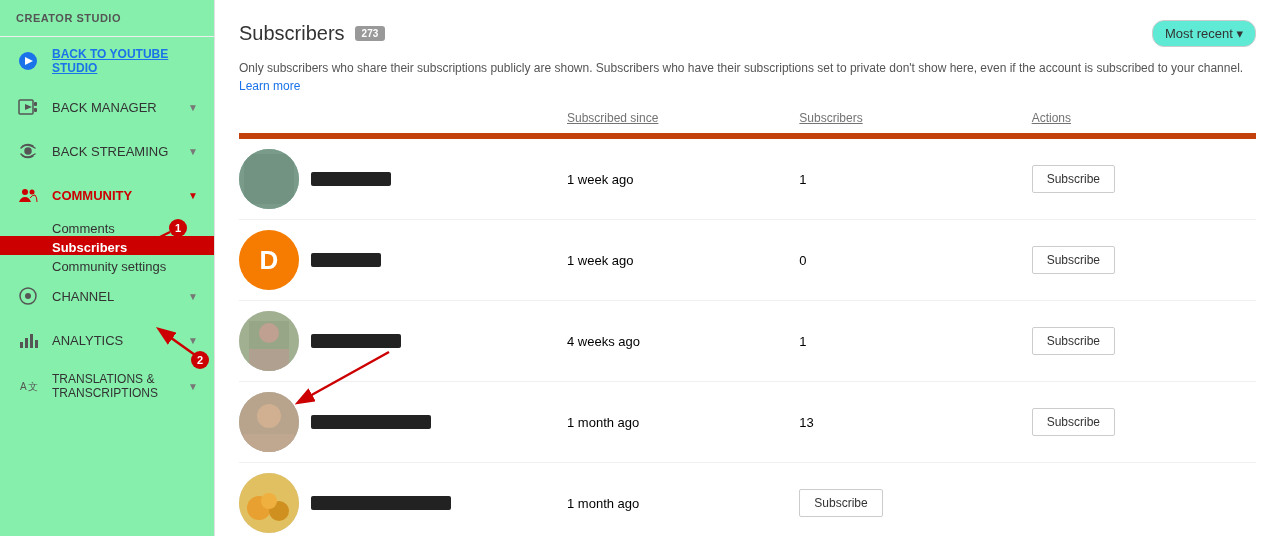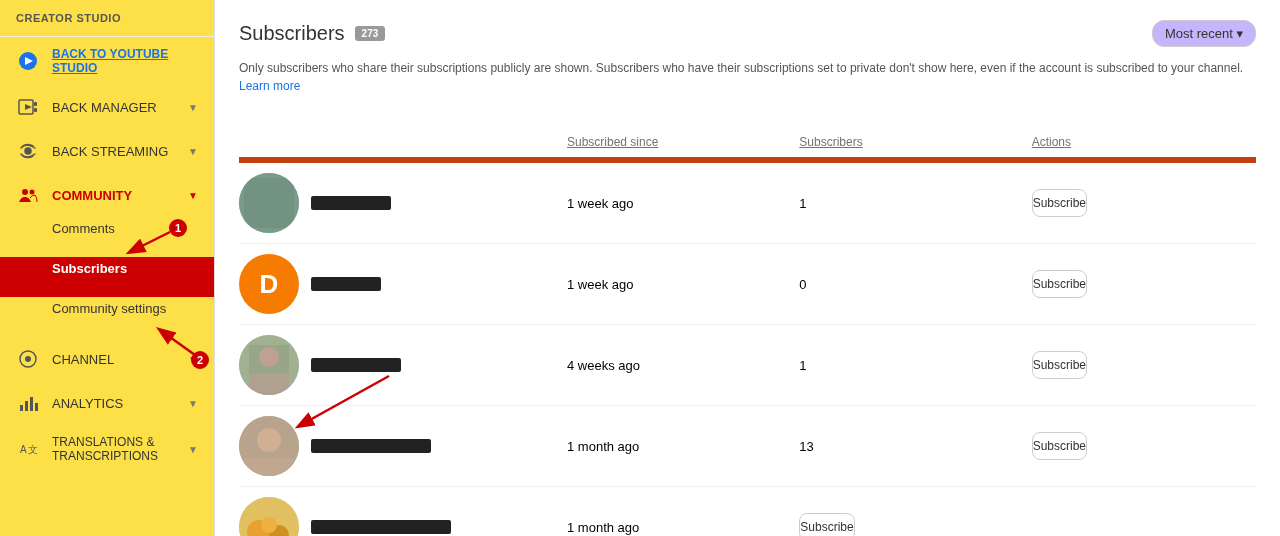"CREATOR STUDIO" .sidebar { background: #fde047 -> #86efac }
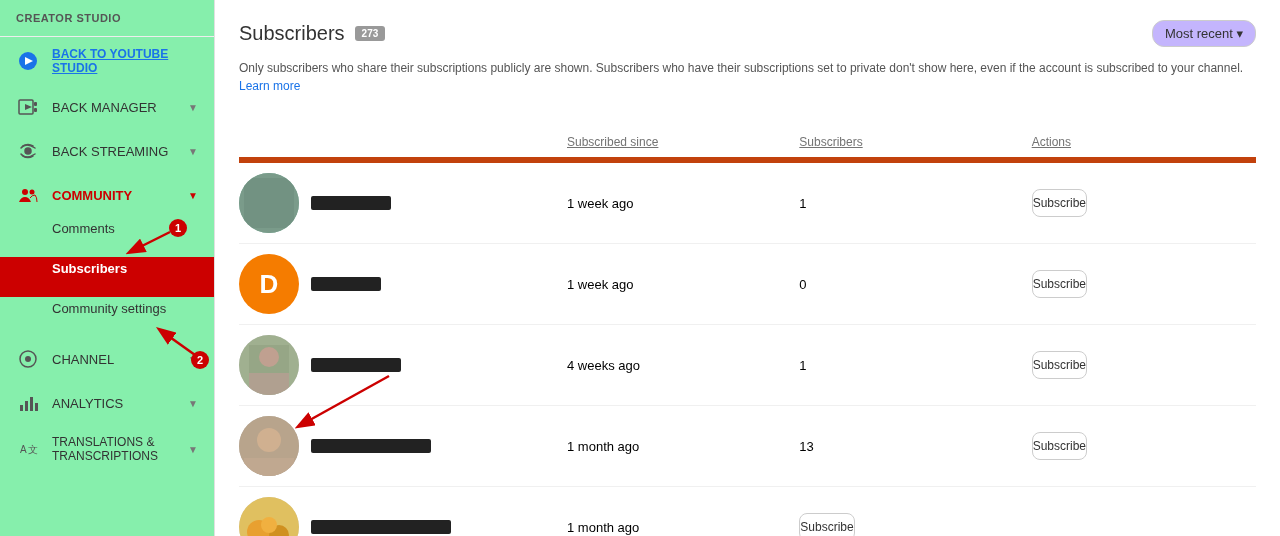"Most recent ▾" .sort-btn { background: #c4b5fd -> #5eead4 }
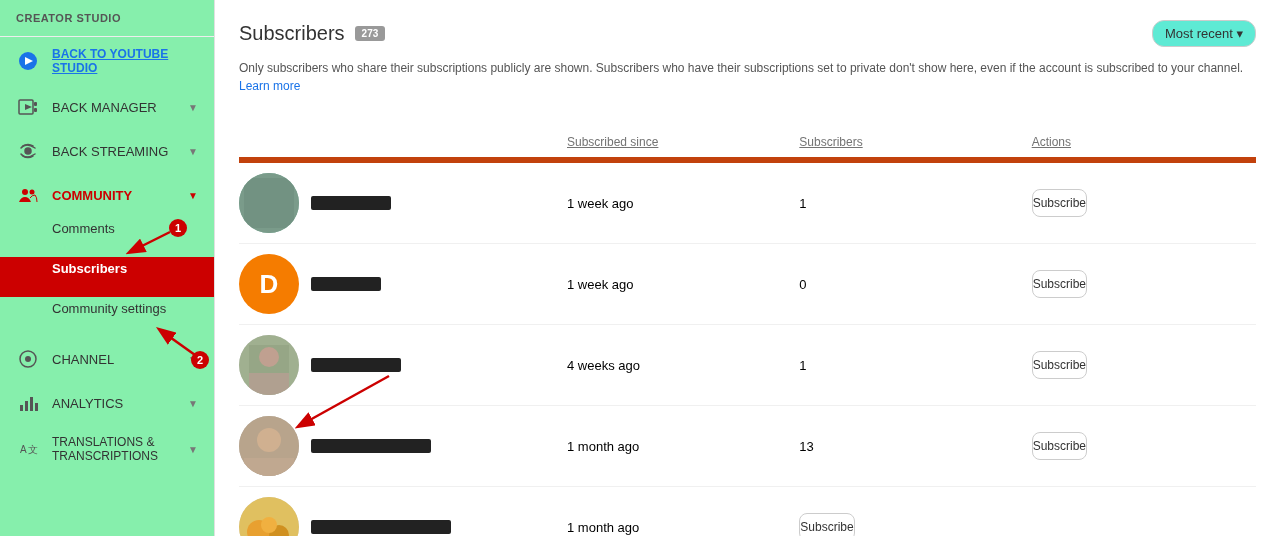"Only subscribers who share their" .info-text { margin-bottom: 32px -> 8px }
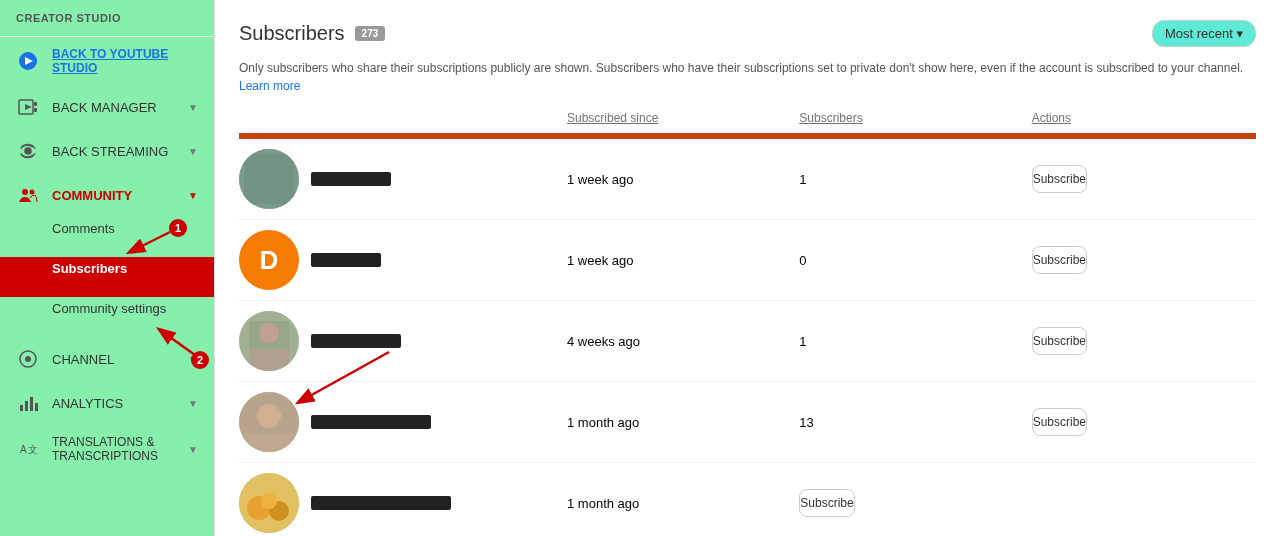"Subscribe" .subscribe-btn { border-radius: 8px -> 2px; padding: 6px 0 -> 6px 14px }
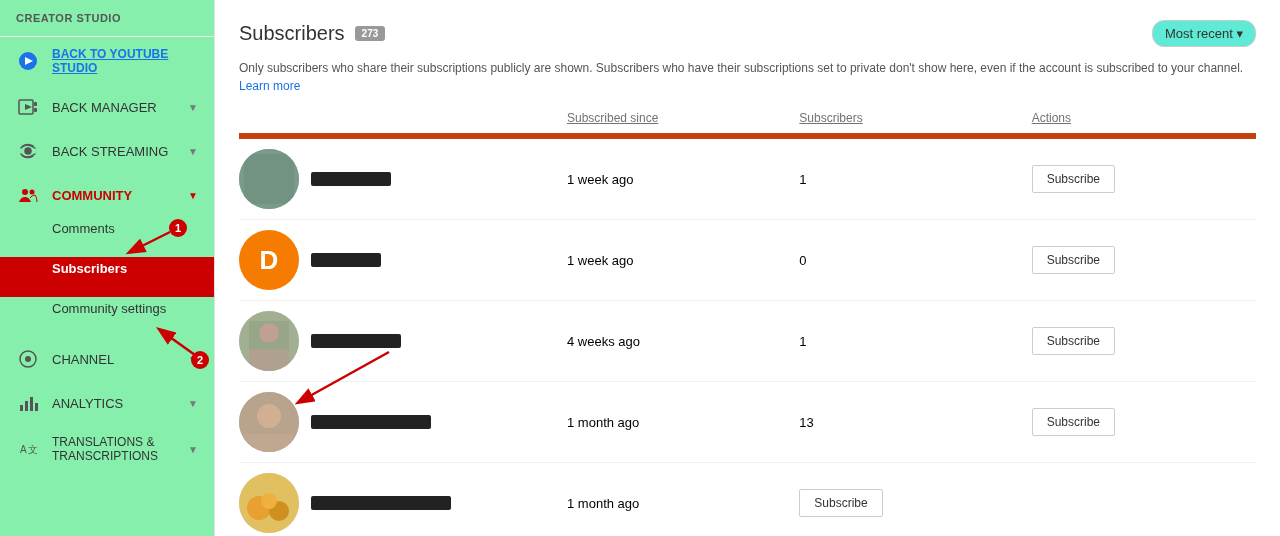"Comments" .sidebar-sub { padding-bottom: 21px -> 0 }
